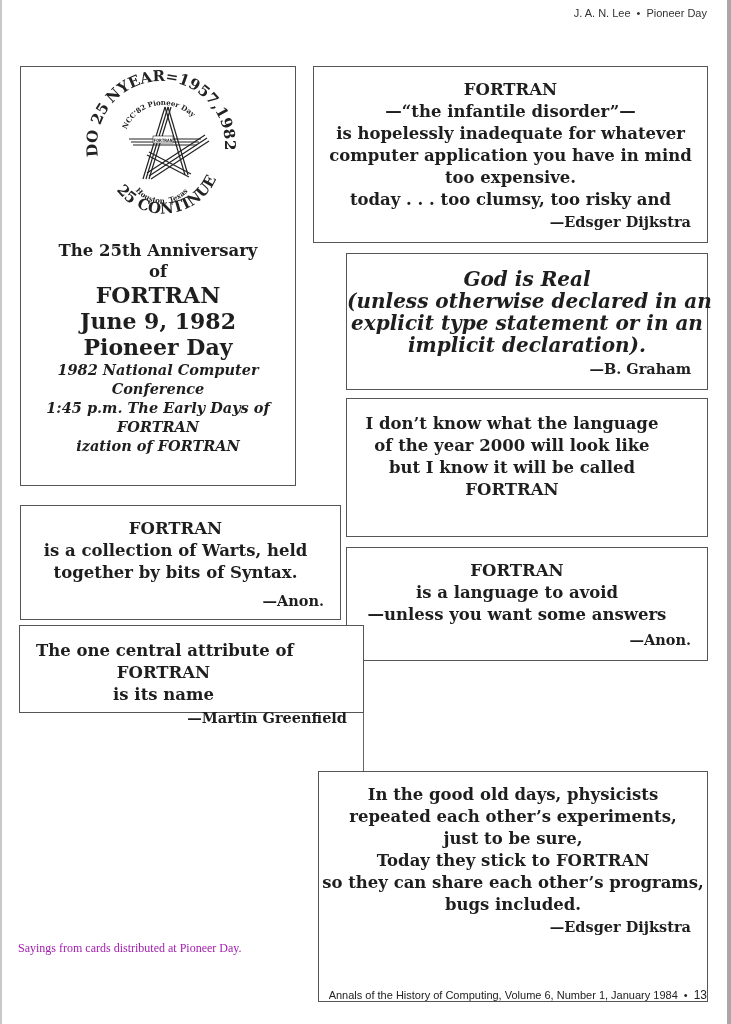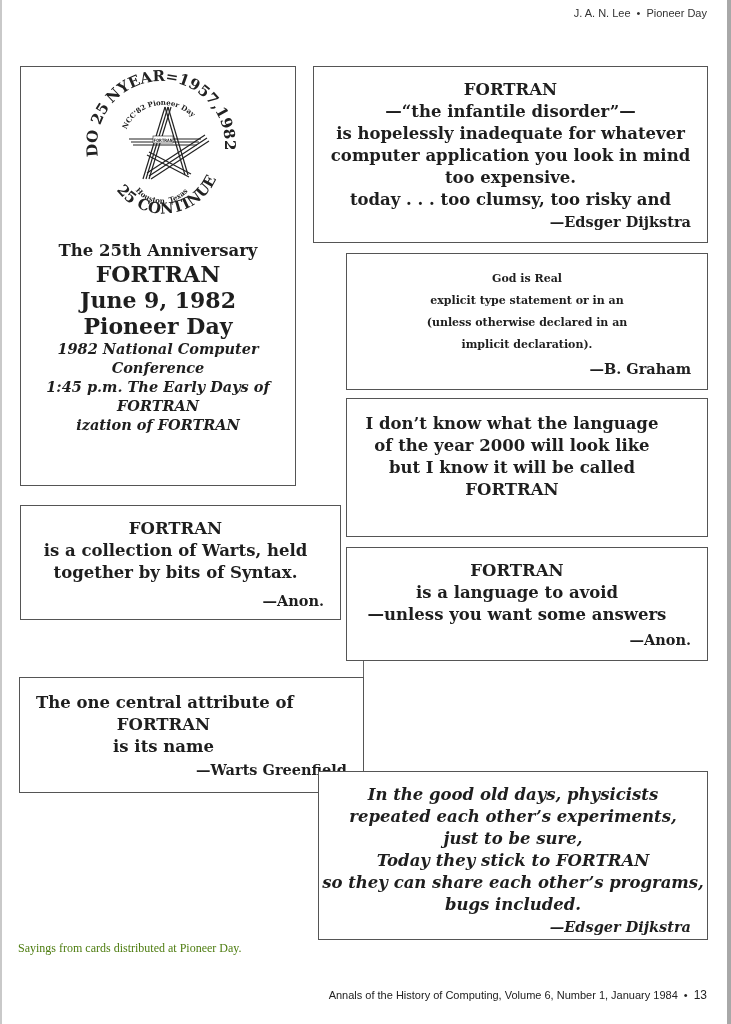"computer application you look in" span.line { text: look -> have }
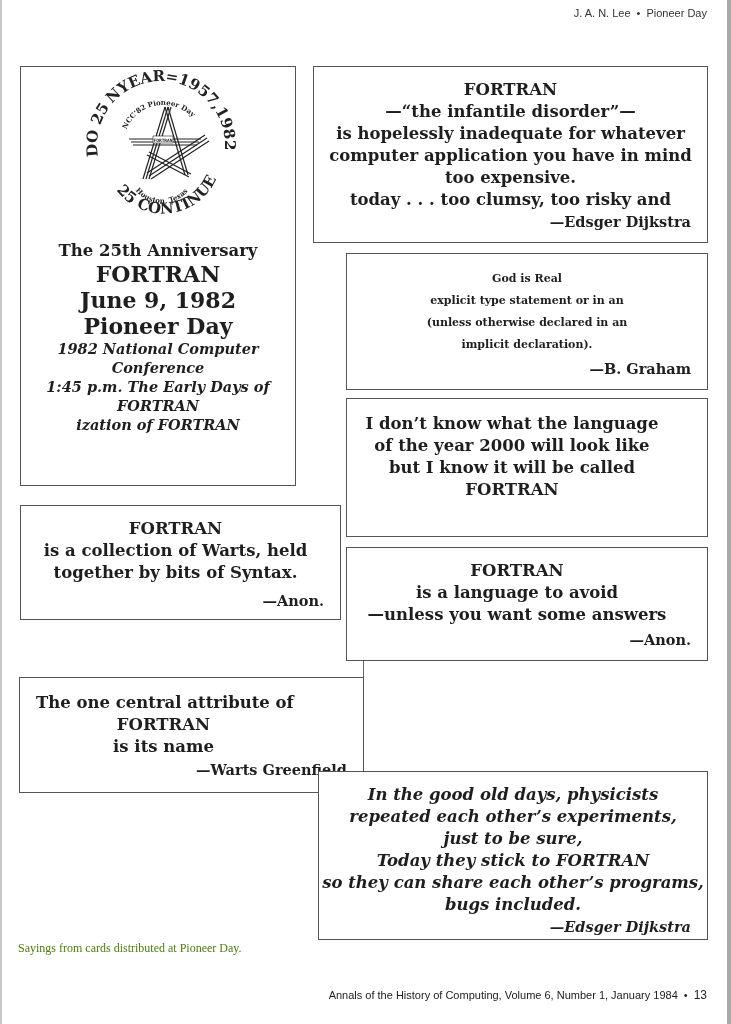"of" span.line { html: none -> <span>of</span> }
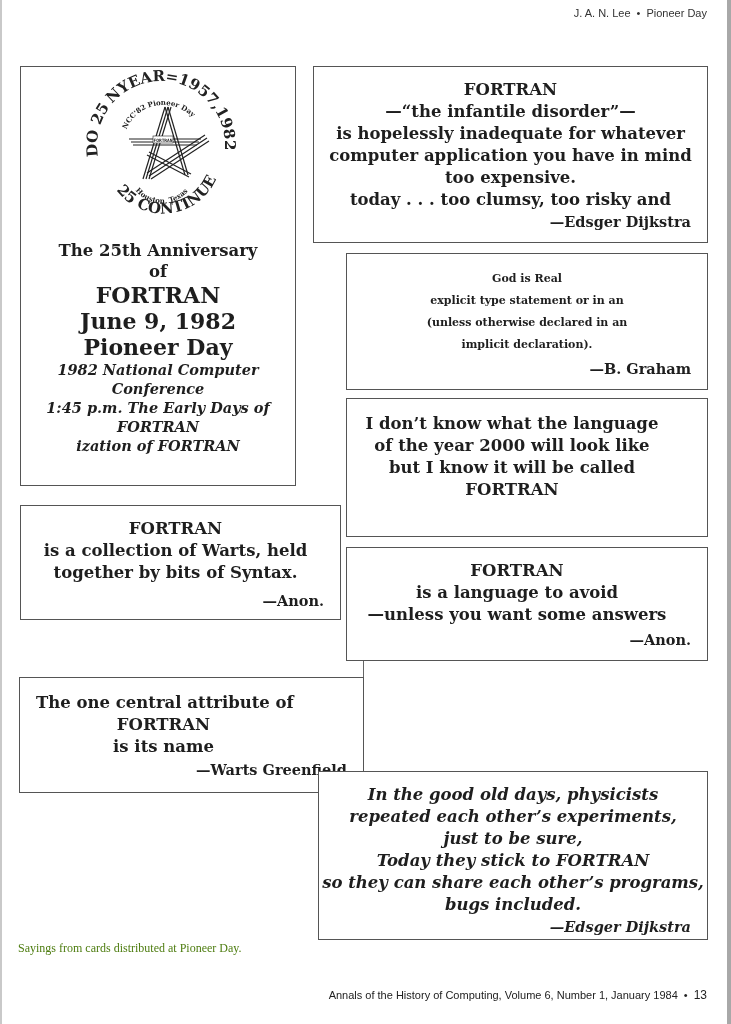"God is Real" #card-graham .lines { font-size: 11px -> 20px; font-style: none -> italic }
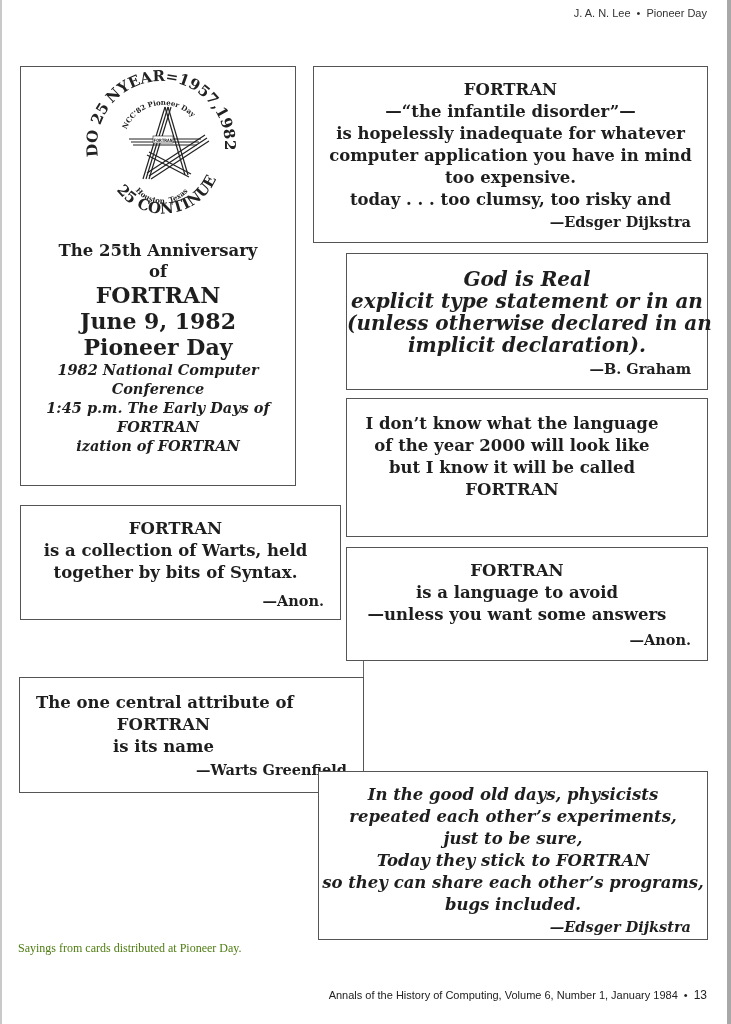"explicit type statement or in" span.line { order: before "(unless otherwise declared in an" -> after "(unless otherwise declared in an" }
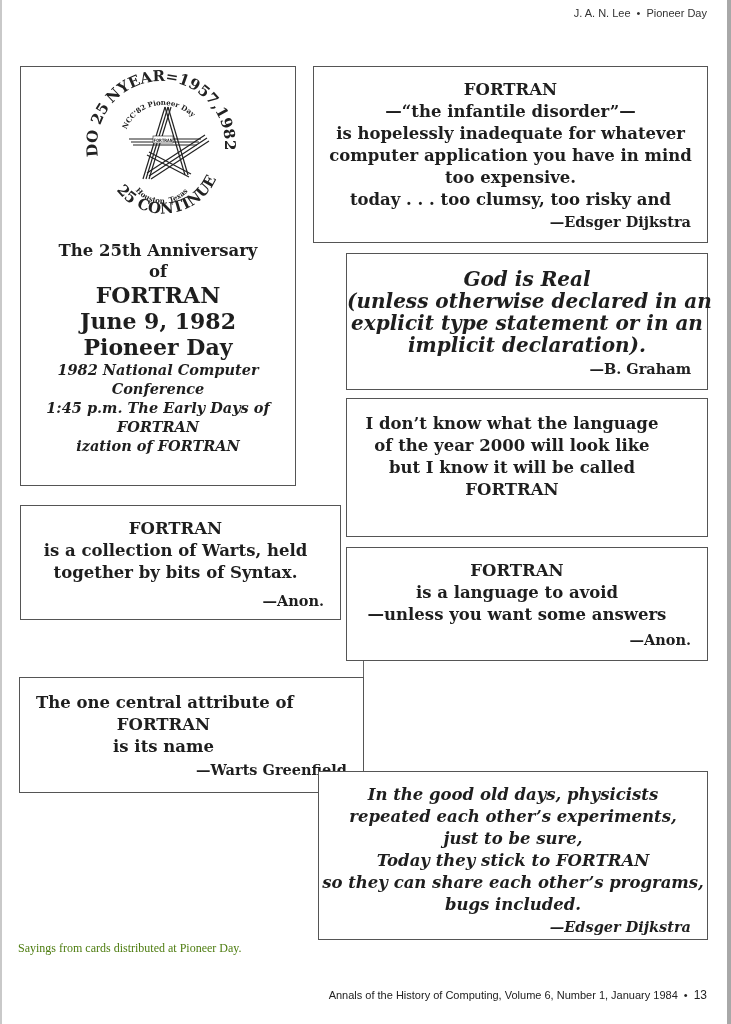"The one central attribute of" #card-greenfield { height: 116px -> 88px; top: 677px -> 625px }
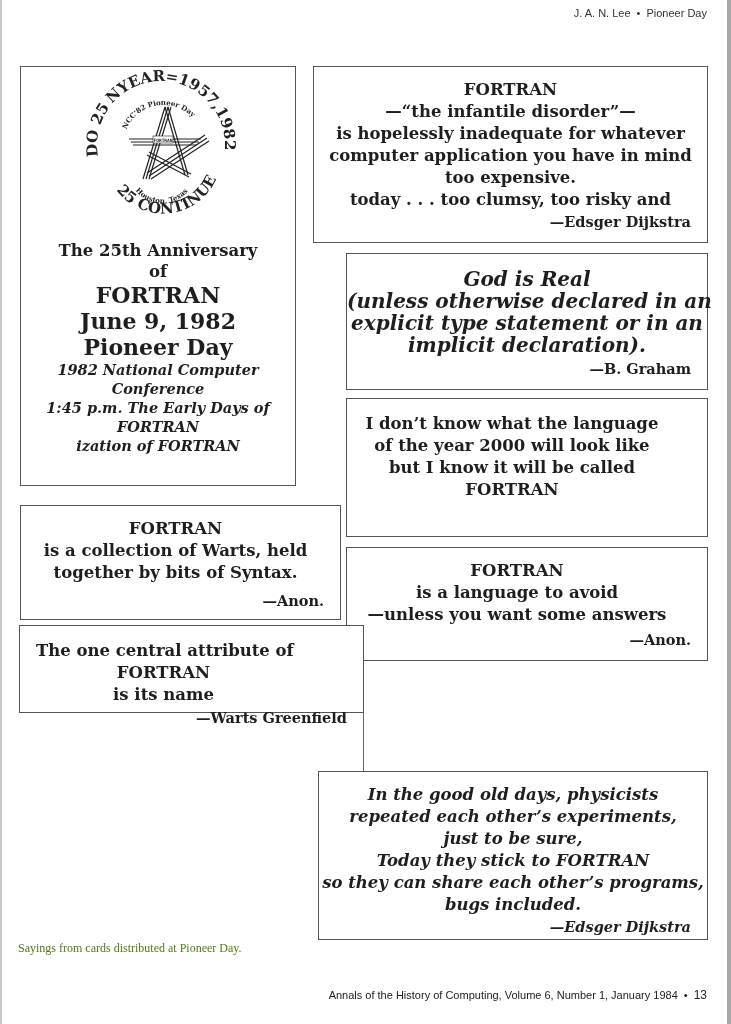"—Warts Greenfield" span.attr { text: Warts -> Martin }
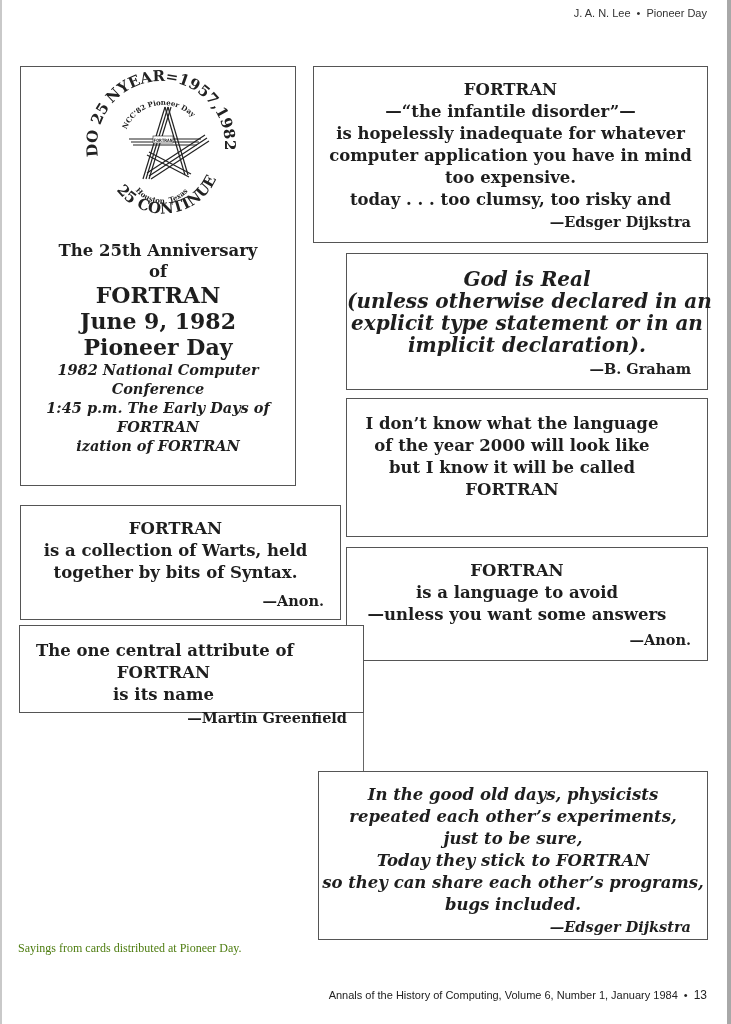"In the good old days," #card-dijkstra2 { font-style: italic -> none; height: 169px -> 231px }
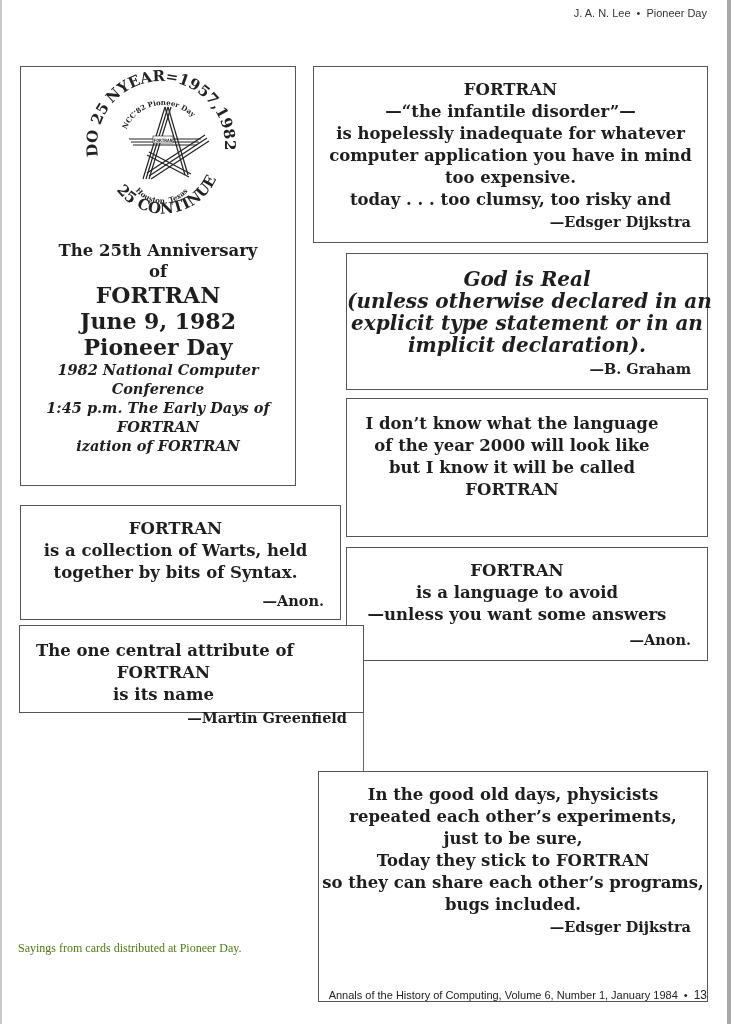"Sayings from cards distributed at" .caption { color: #4d7c0f -> #a21caf }
